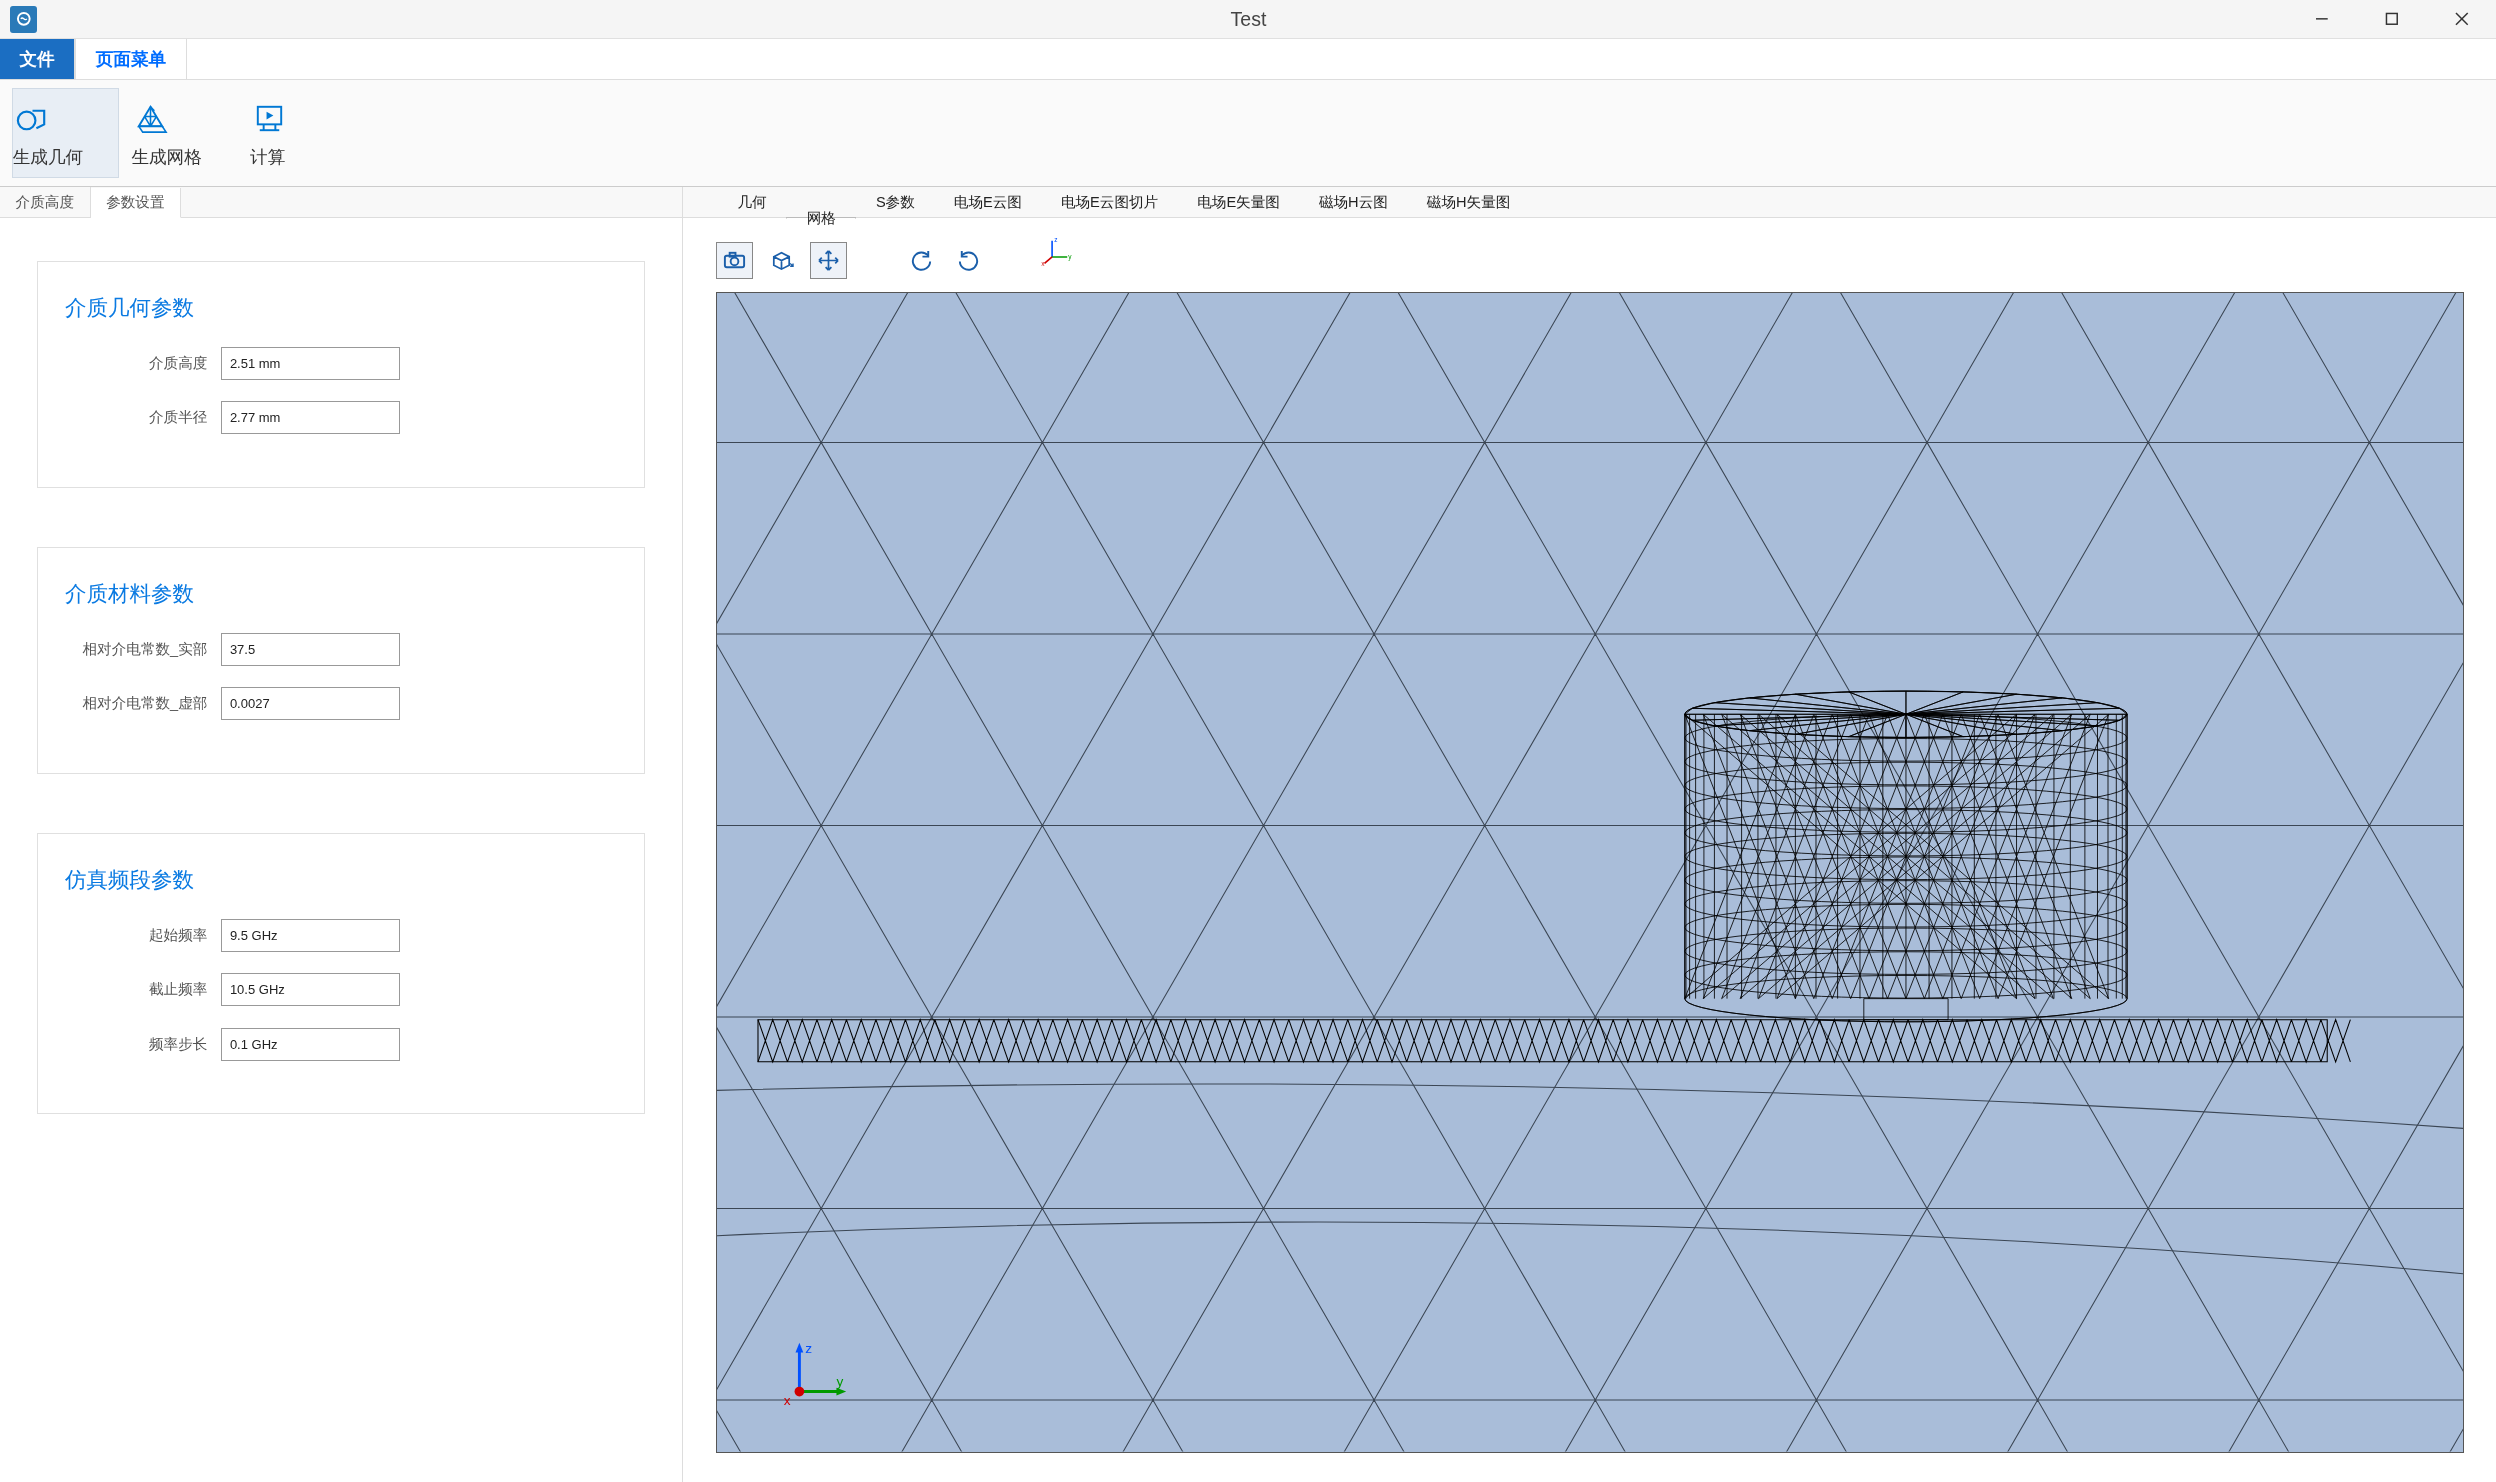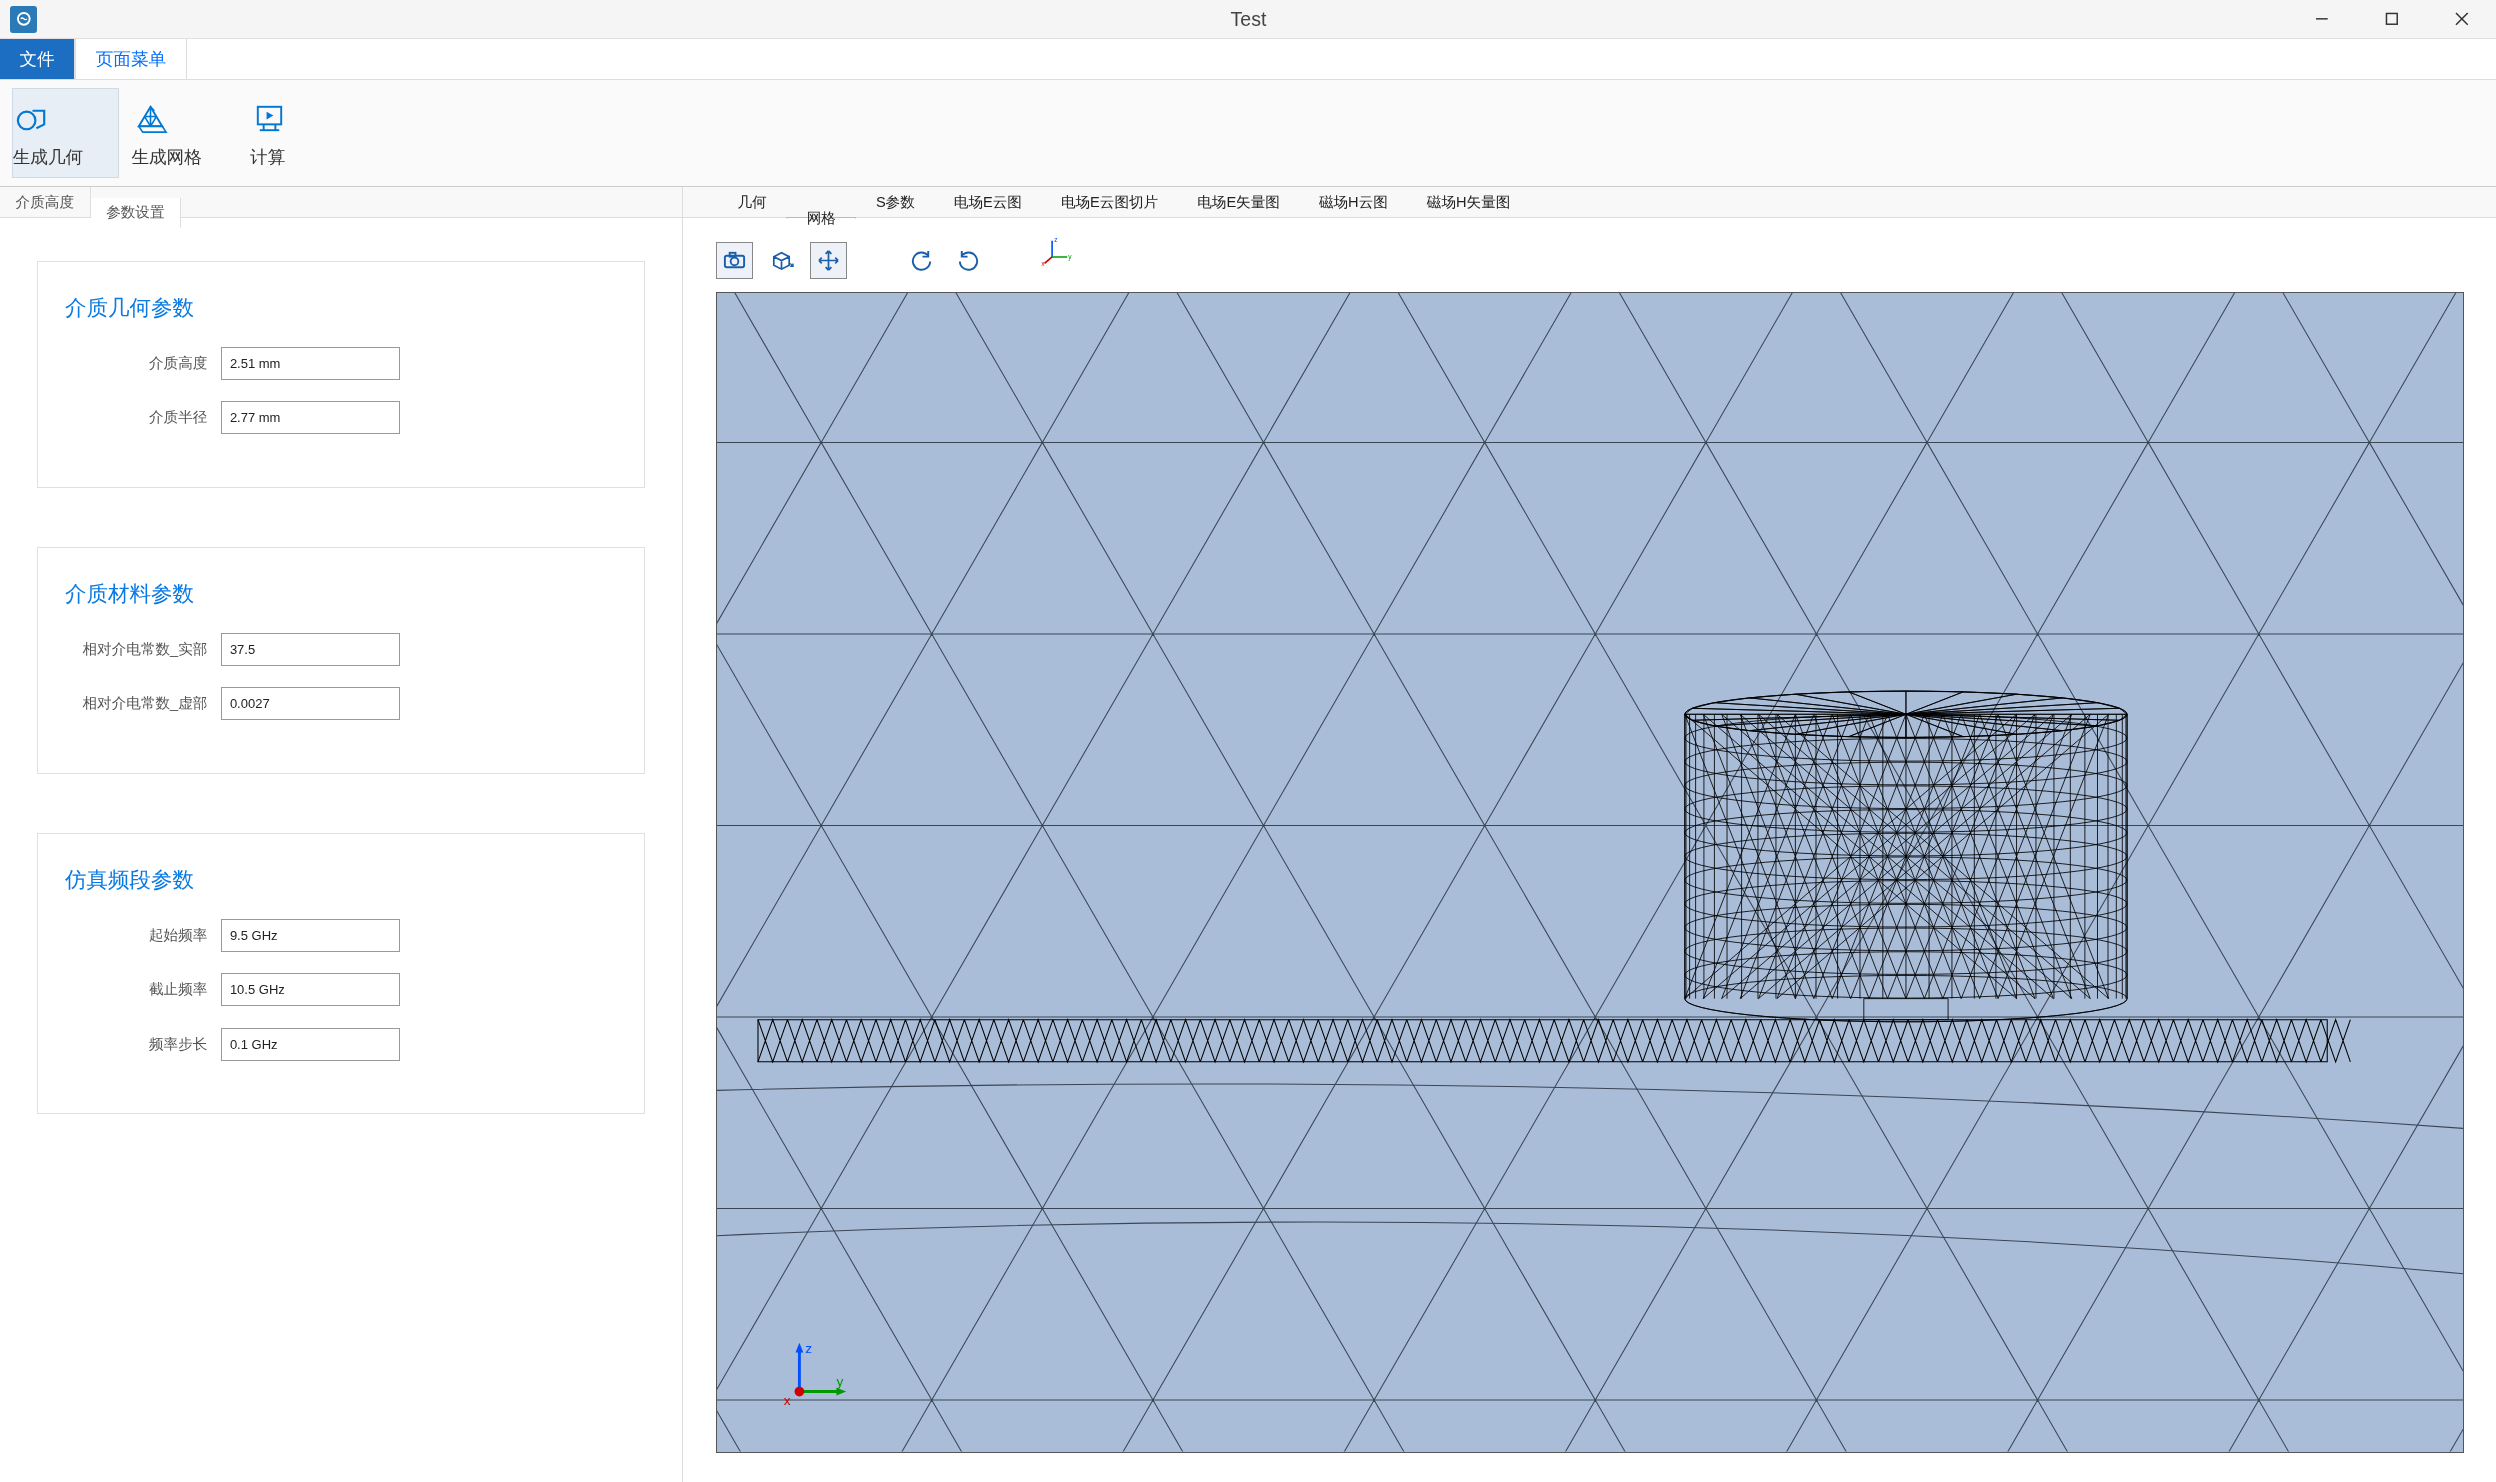"文件" .menubar { font-weight: none -> bold }
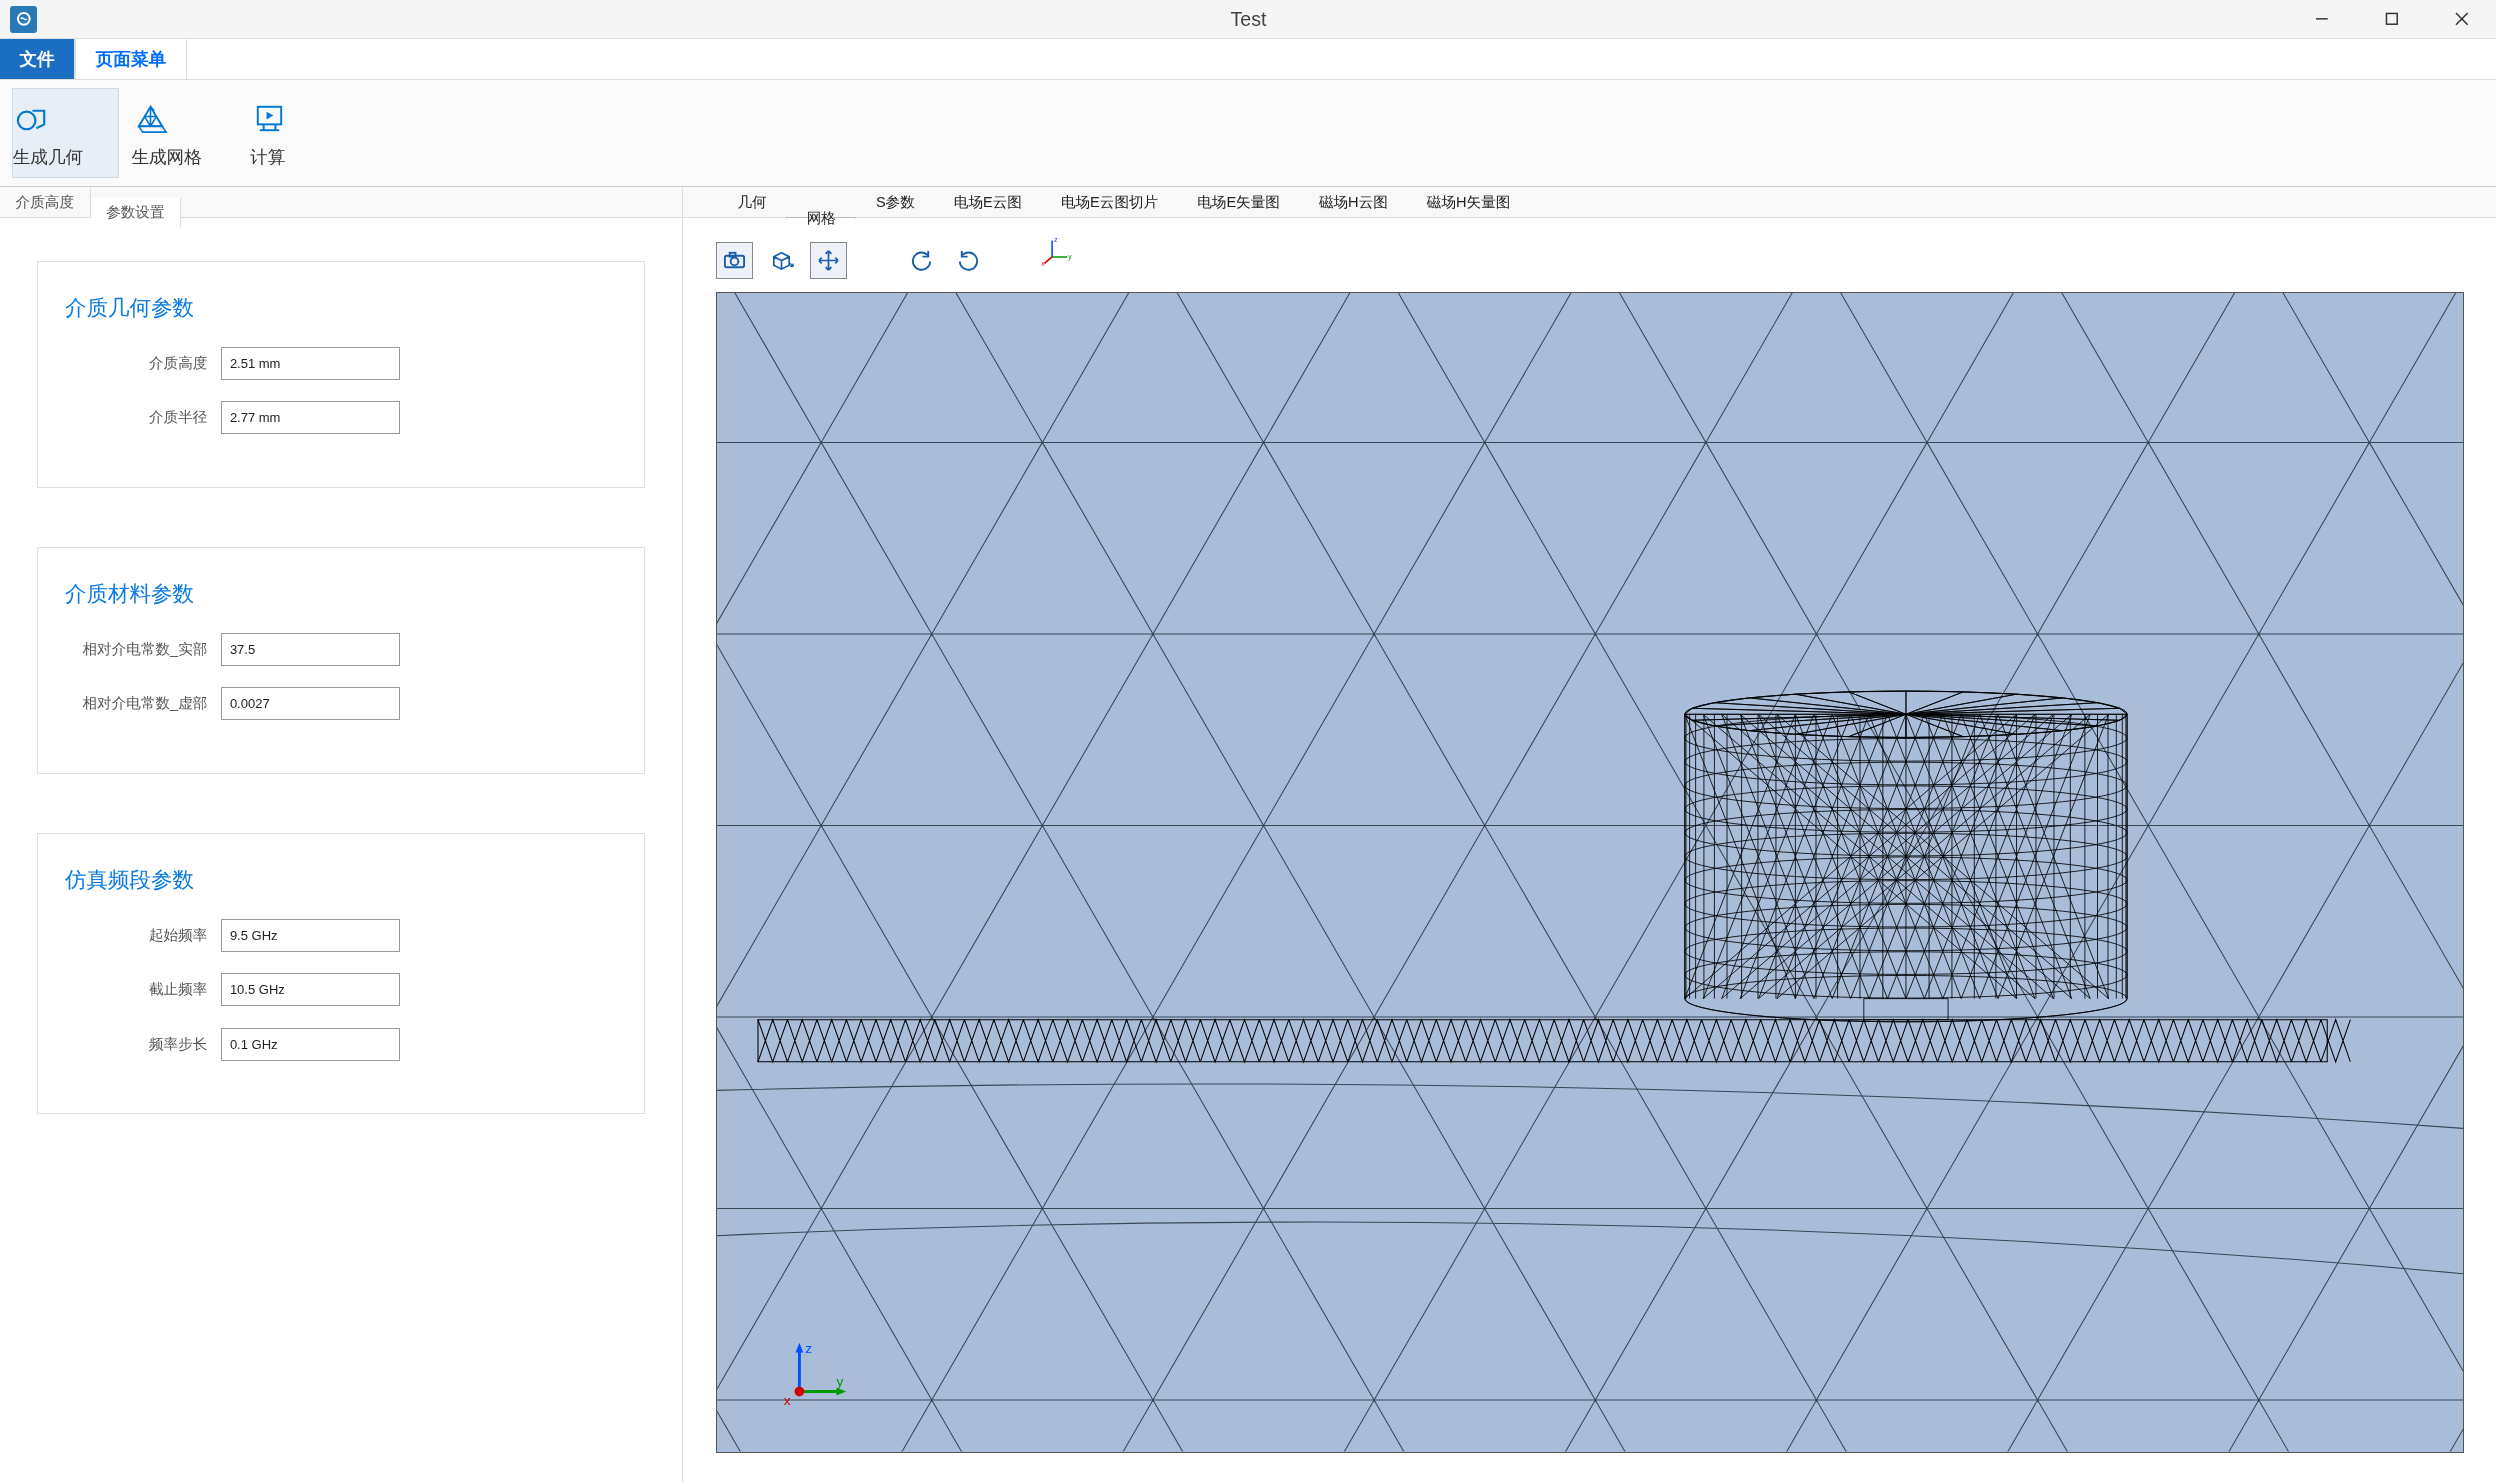"参数设置" .left-tabs .ltab.active { top: 11px -> 1px }
